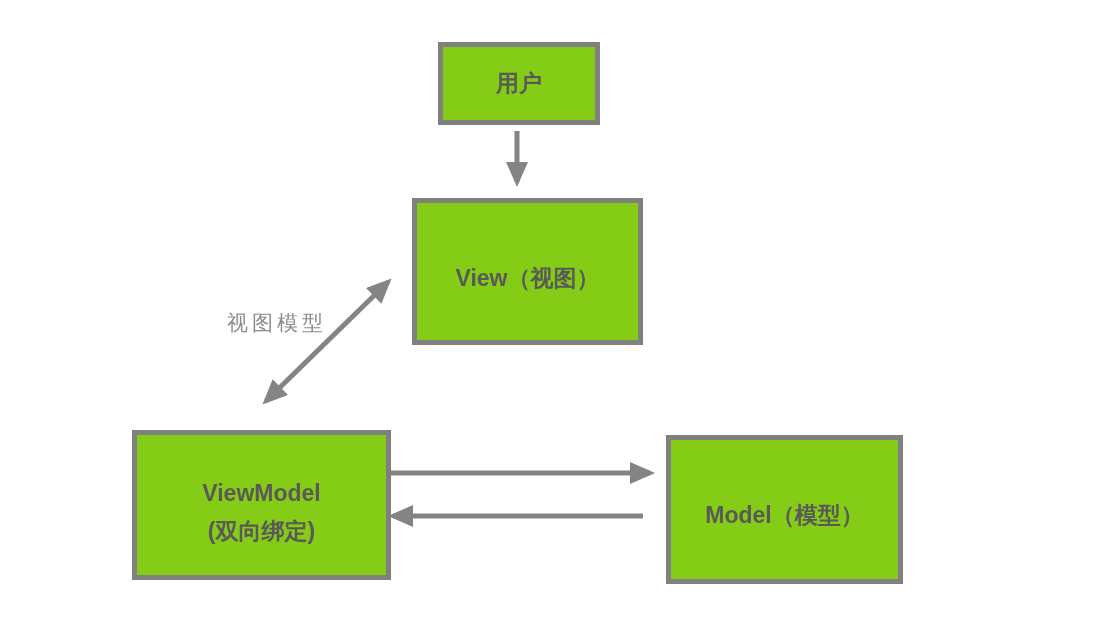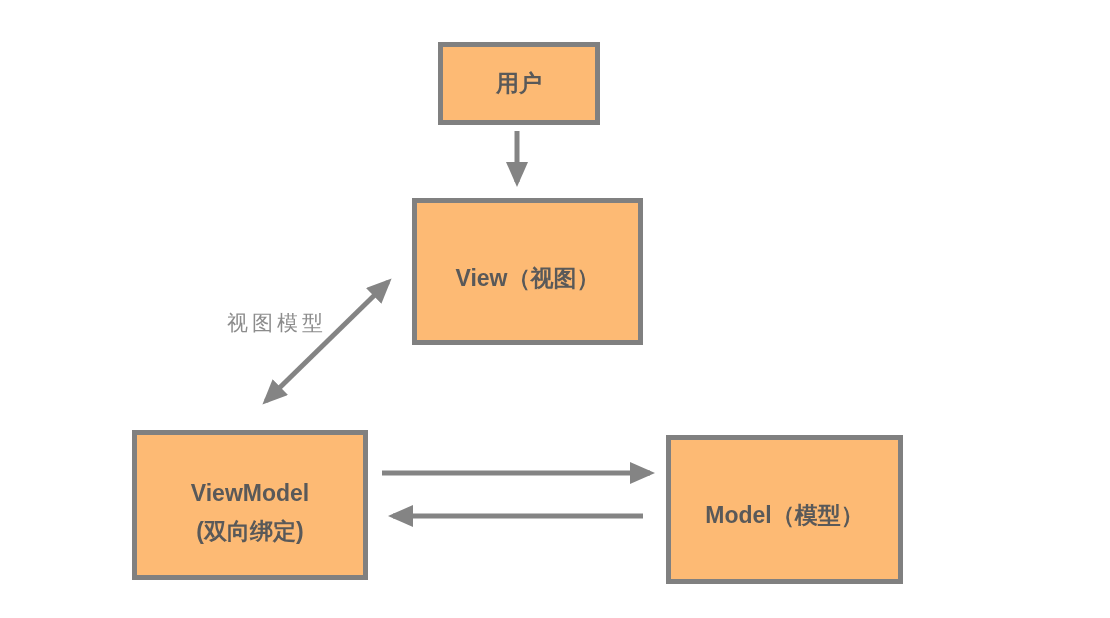"用户" .box { background: #fdba74 -> #84cc16 }
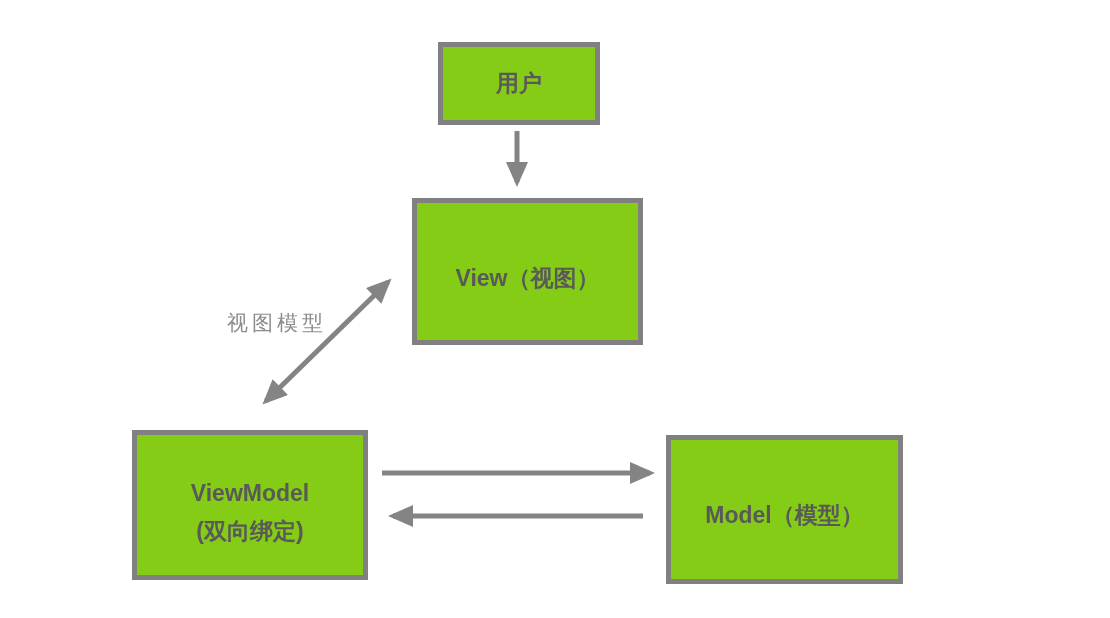"ViewModel" .box-viewmodel { width: 236px -> 259px }
